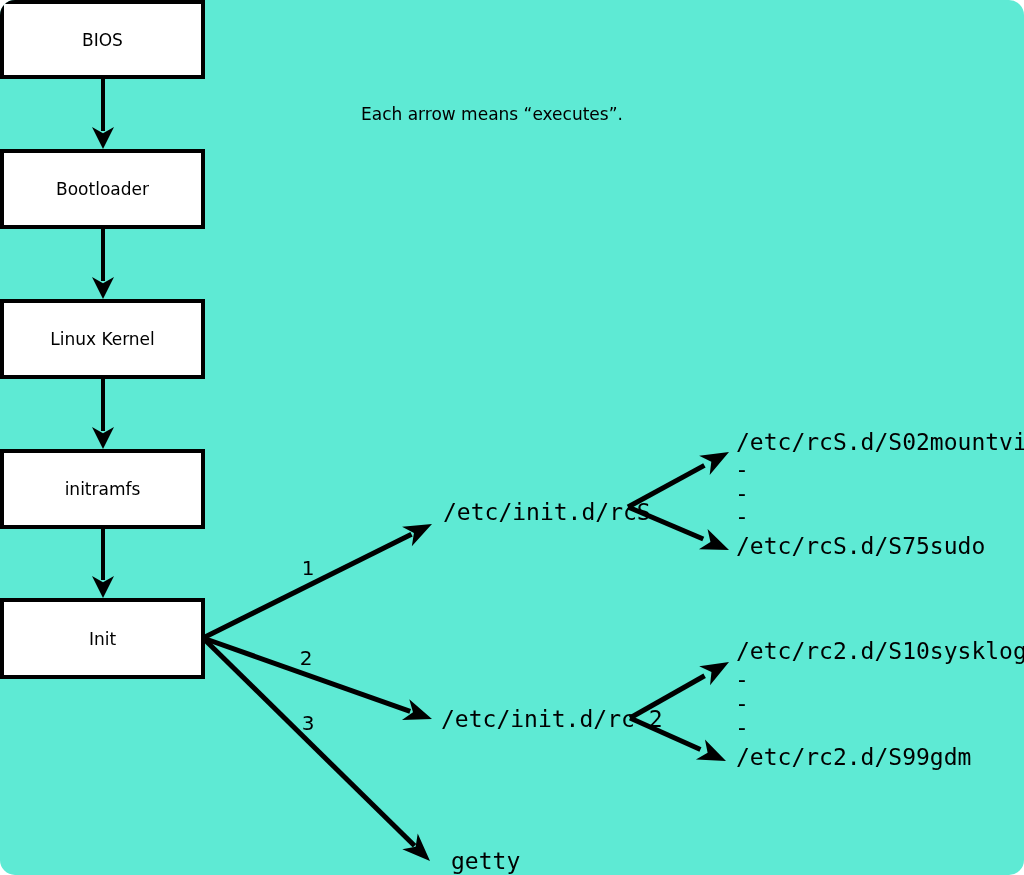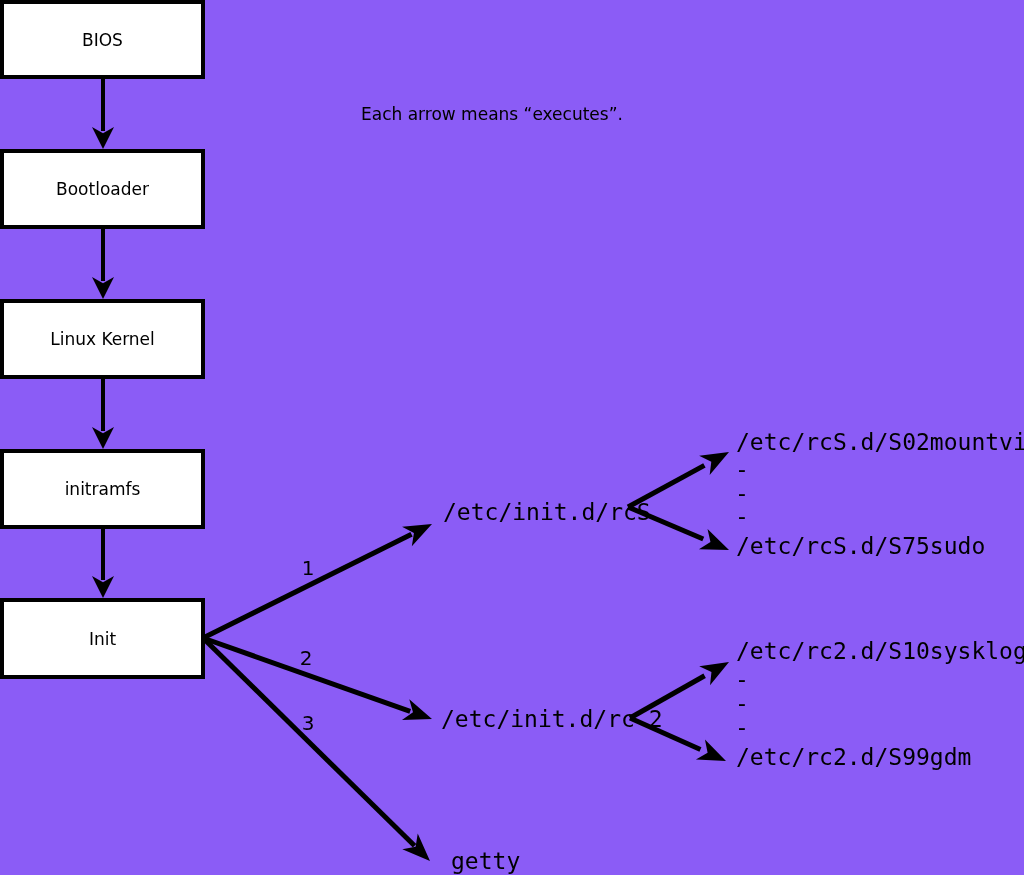"BIOS" #diagram-root { background: #8b5cf6 -> #5eead4; border-radius: none -> 15px }
